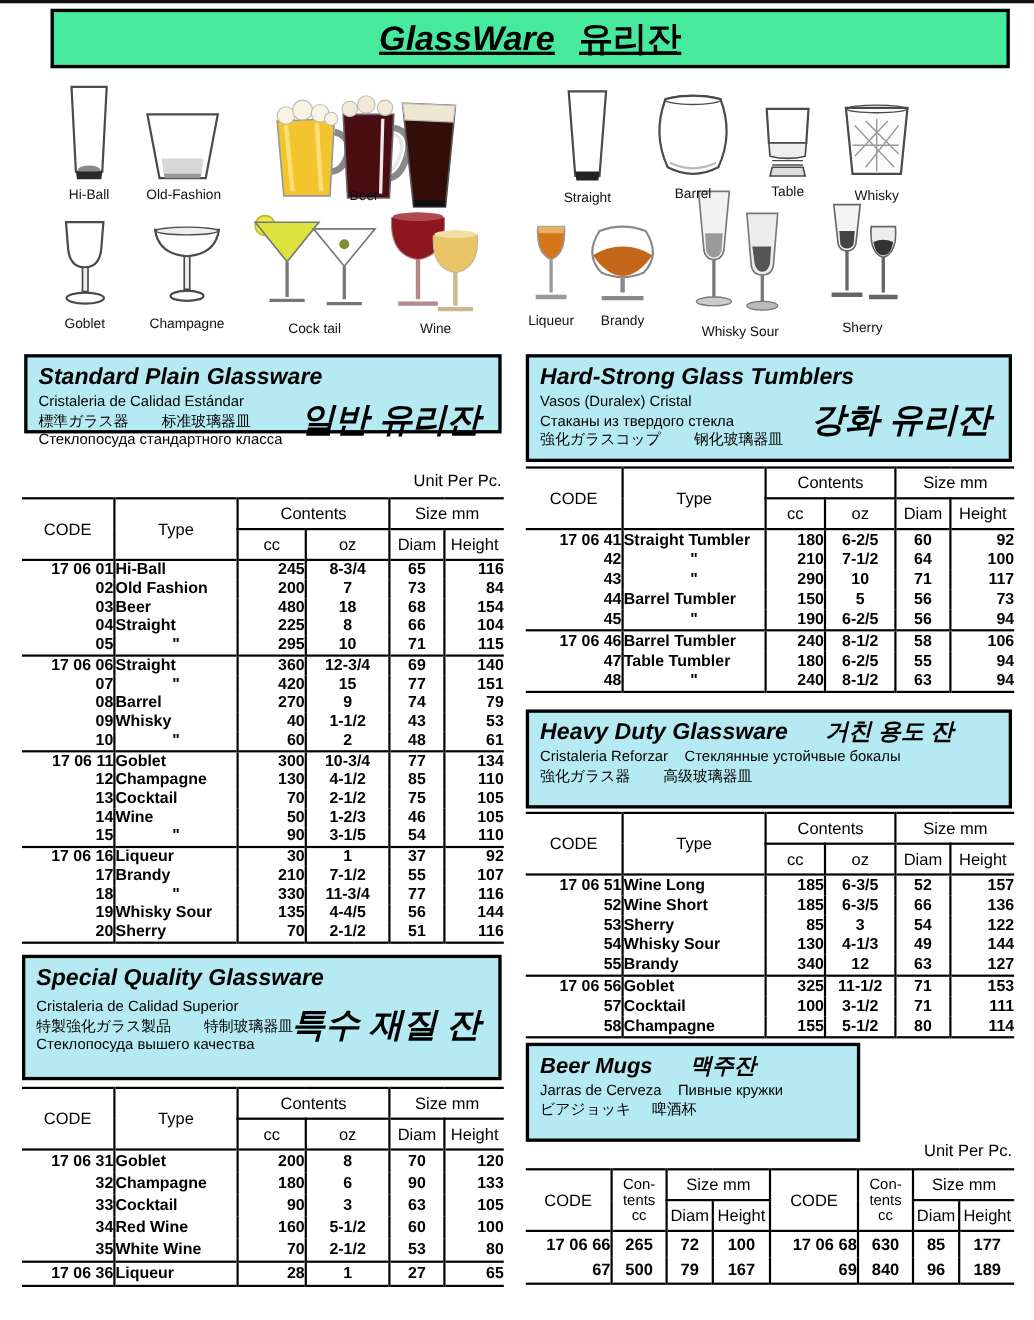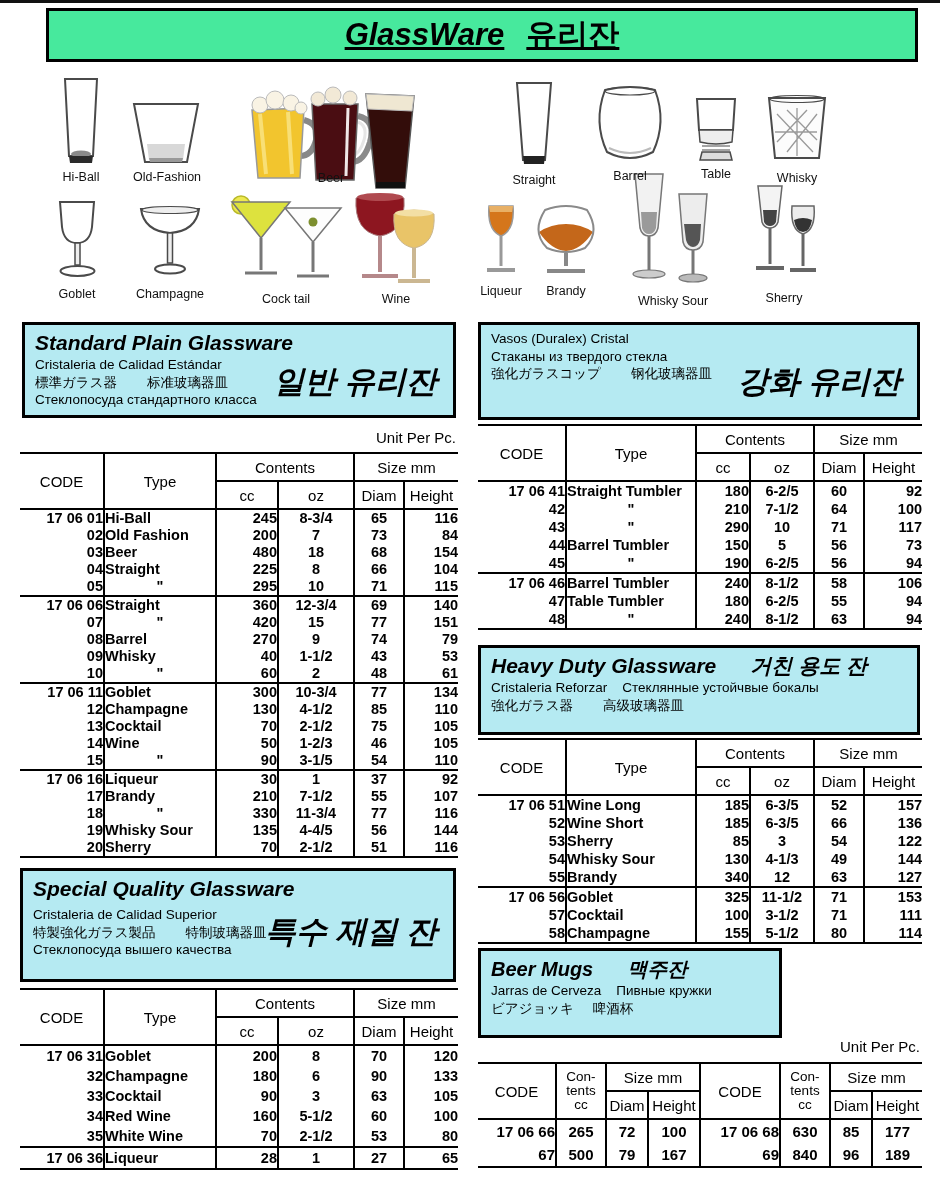"Standard Plain Glassware" div.sec { height: 96px -> 72px }
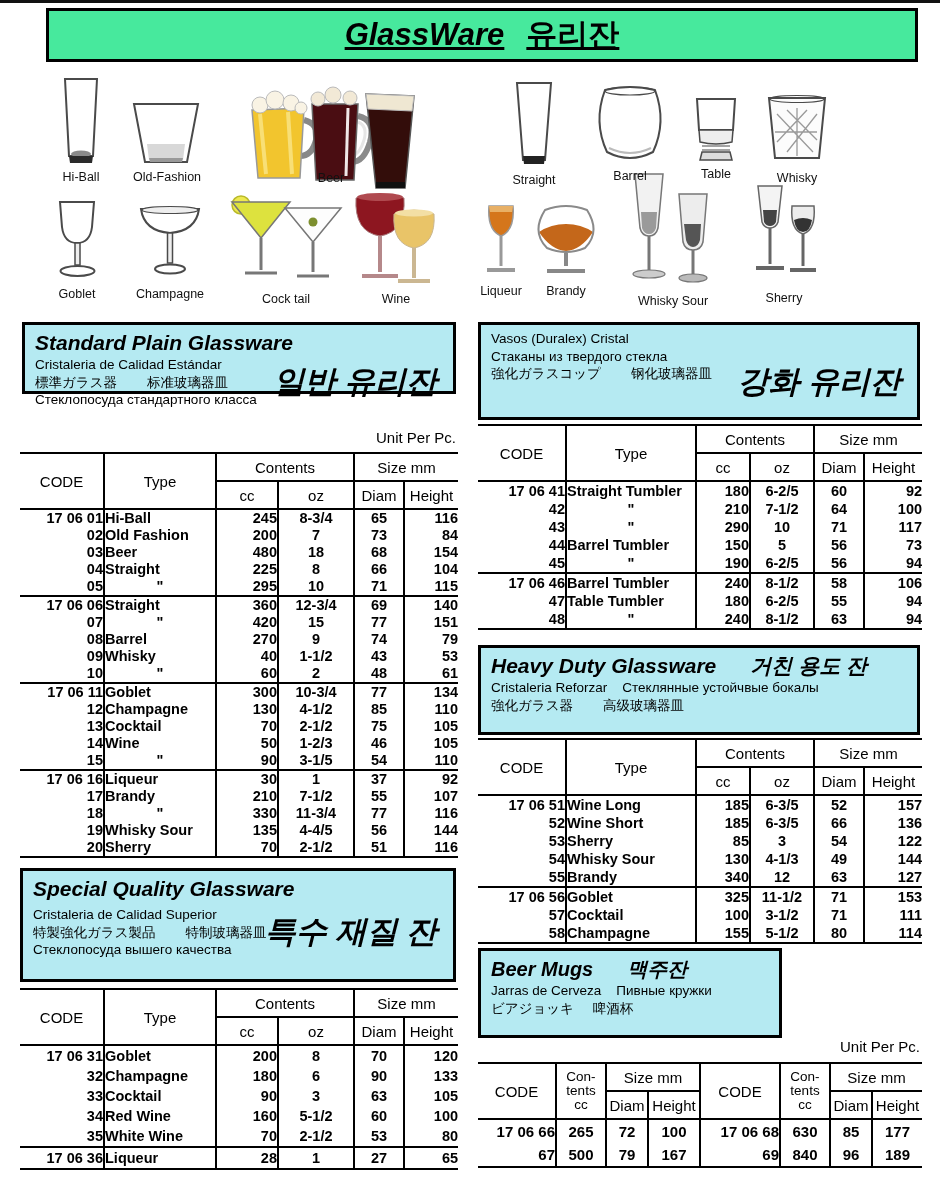"Hard-Strong Glass Tumblers" div.st { html: none -> <div>Hard-Strong Glass Tumblers</div> }
